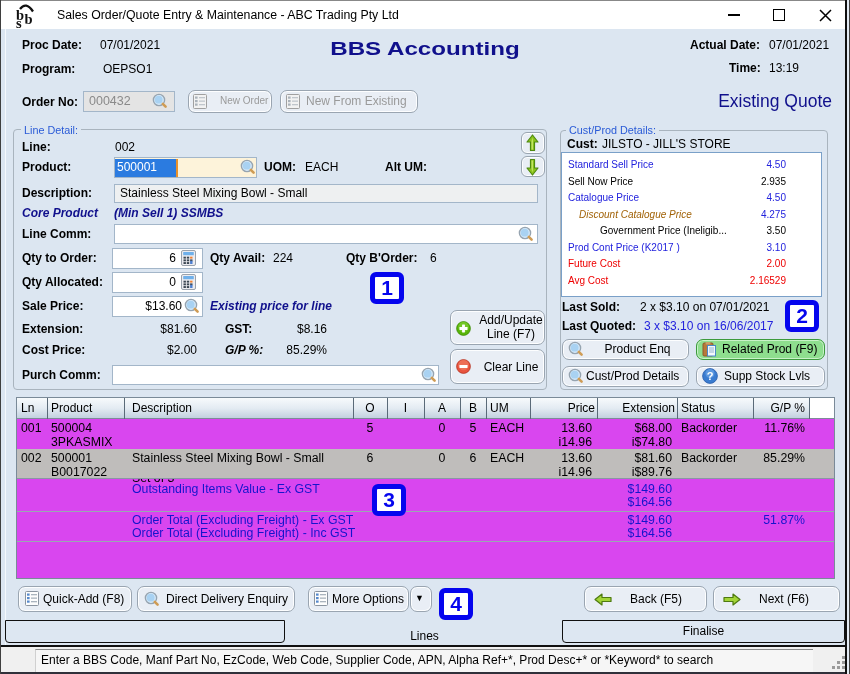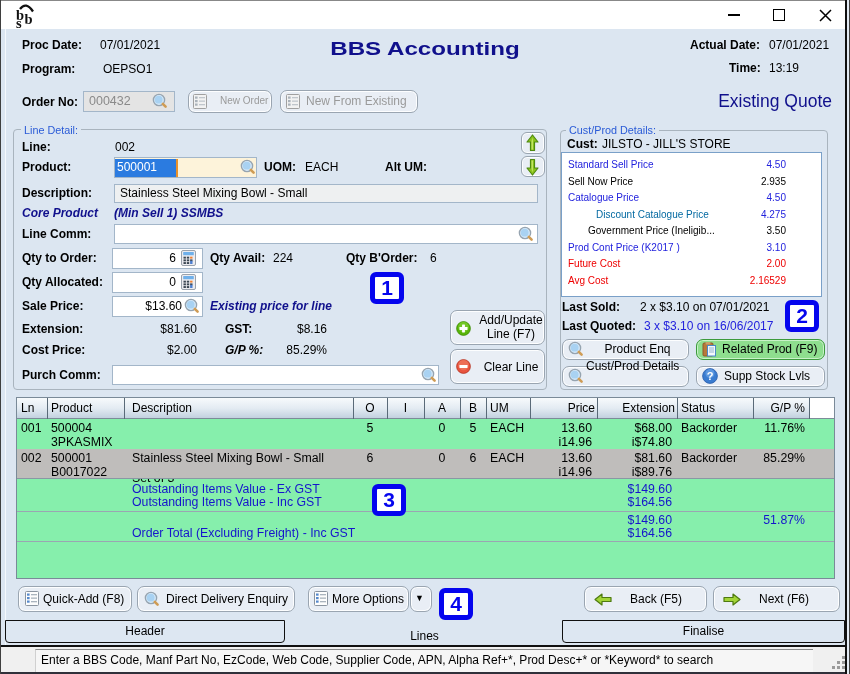"Sales Order/Quote Entry & Maintenance" div.abs { html: none -> <div>Sales Order/Quote Entry &amp; Maintenance - ABC Trading Pty Ltd</div> }
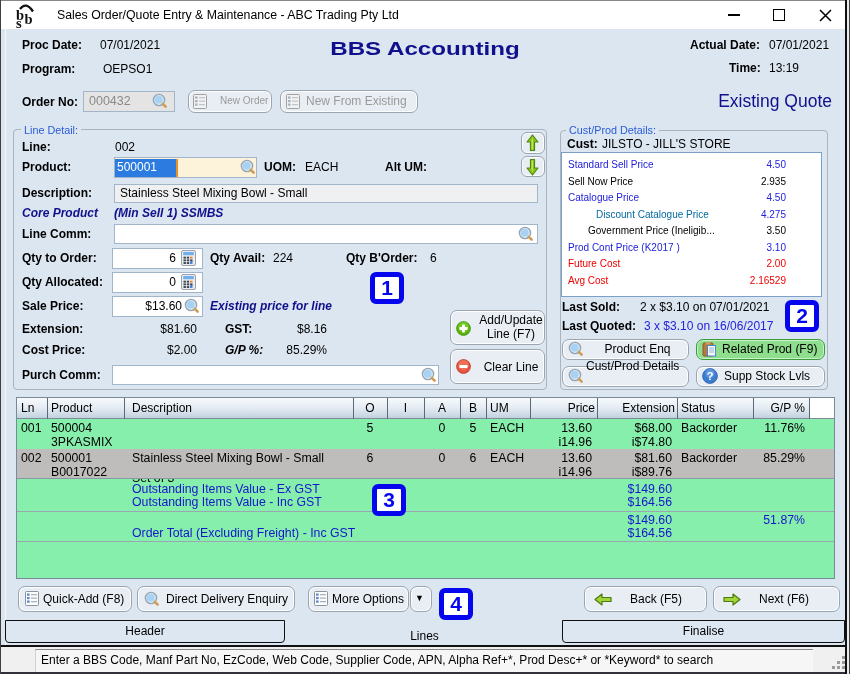"Discount Catalogue Price" div.abs { color: #0369a1 -> #a16207; font-style: none -> italic; left: 596px -> 579px }
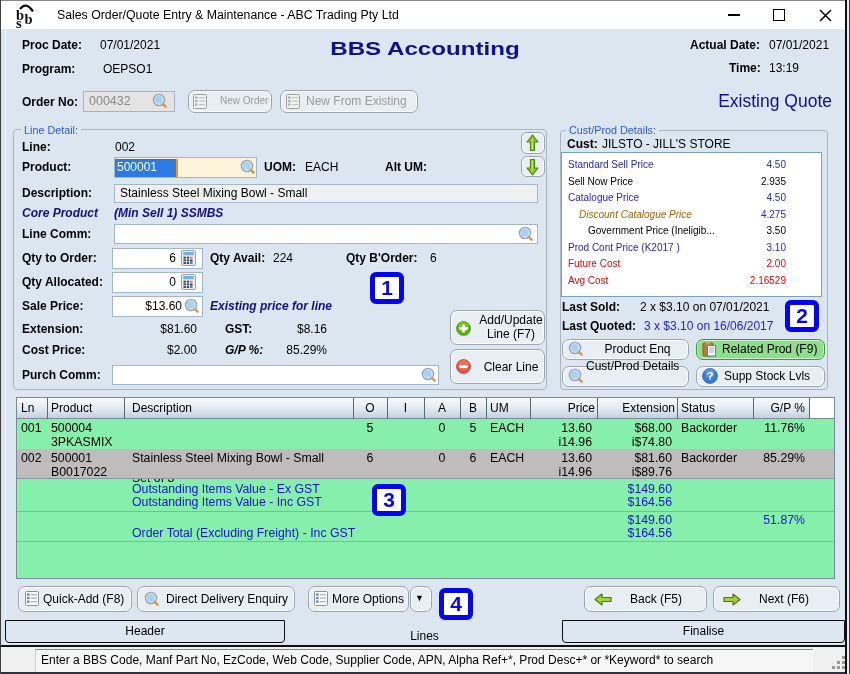"Government Price (Ineligib..." div.abs { left: 588px -> 600px }
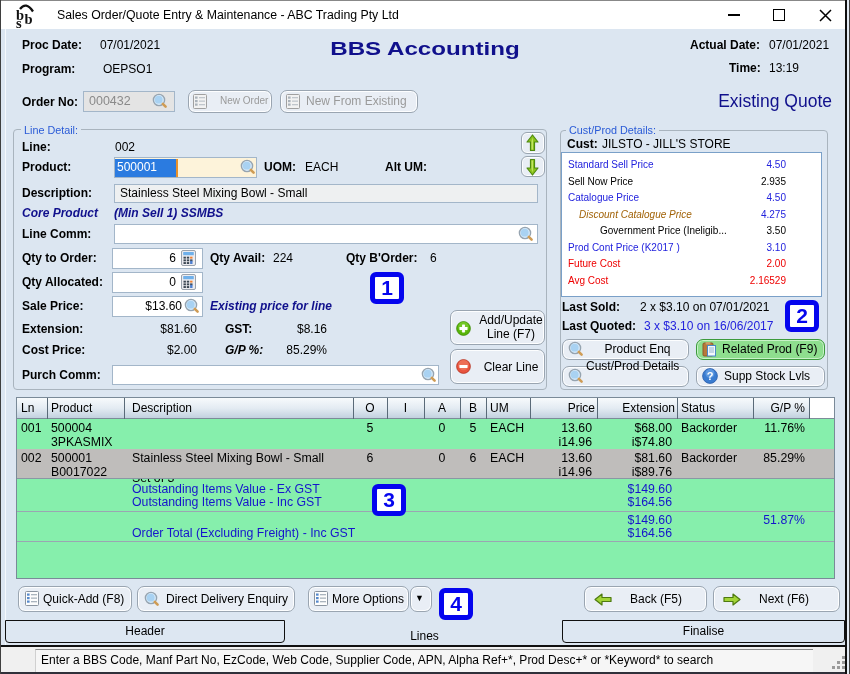"Cust/Prod Details" div.abs { top: 359px -> 369px }
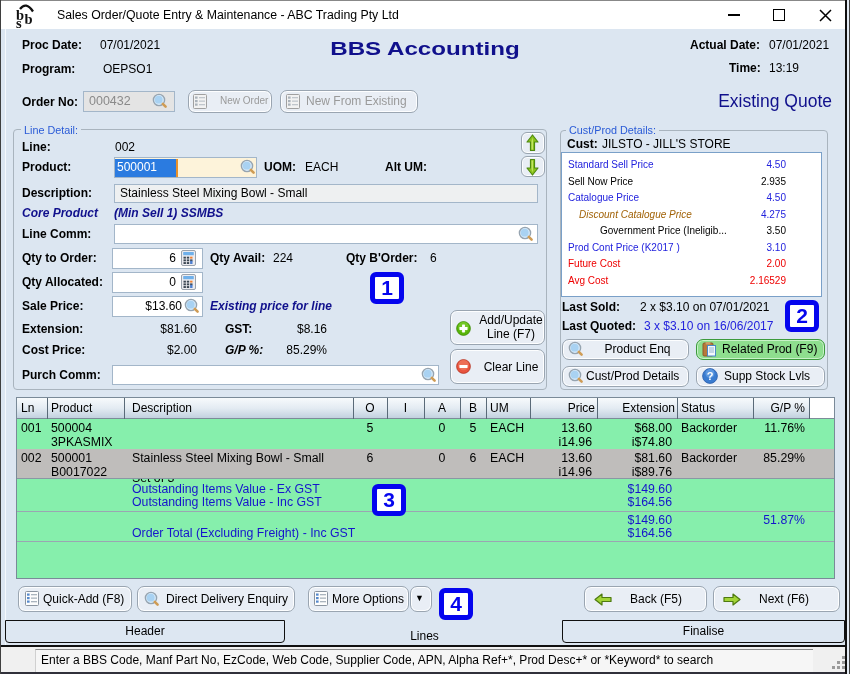"Ln" div.abs { background: #86efac -> #d946ef }
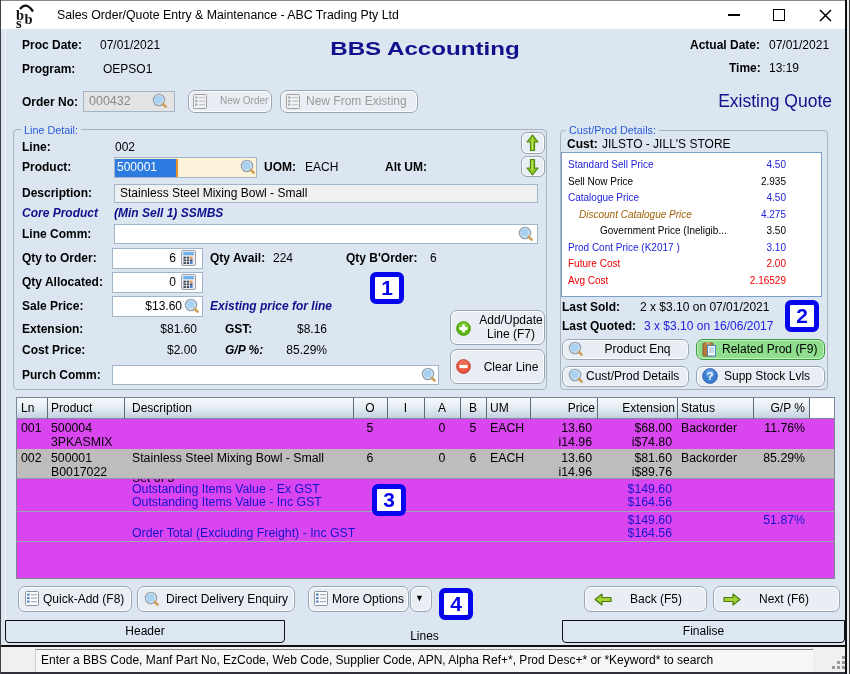"Outstanding Items Value - Inc" div.cell { html: <div>Outstanding Items Value - Inc GST</div> -> none }
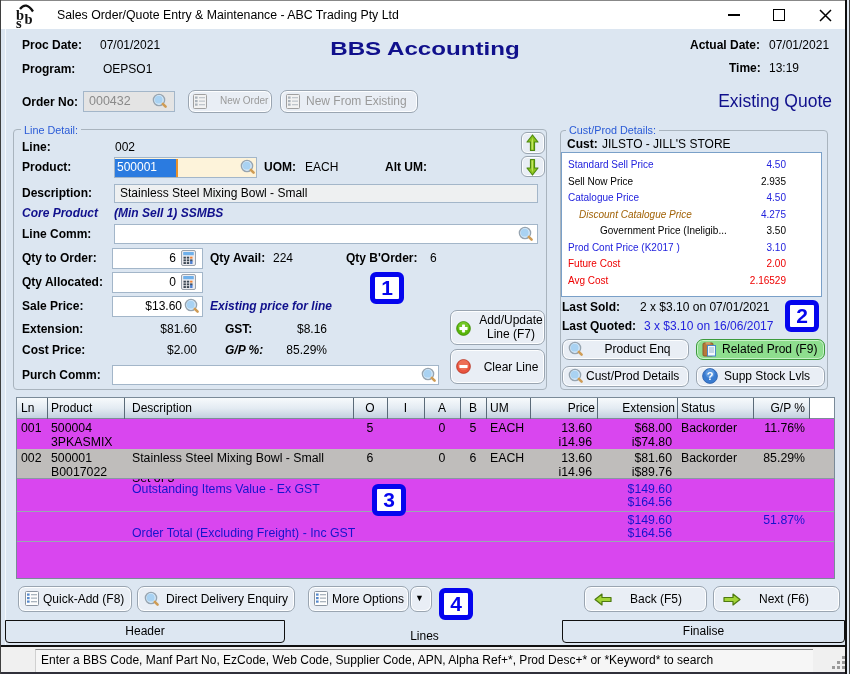"Order Total (Excluding Freight) - Ex" div.cell { html: none -> <div>Order Total (Excluding Freight) - Ex GST</div> }
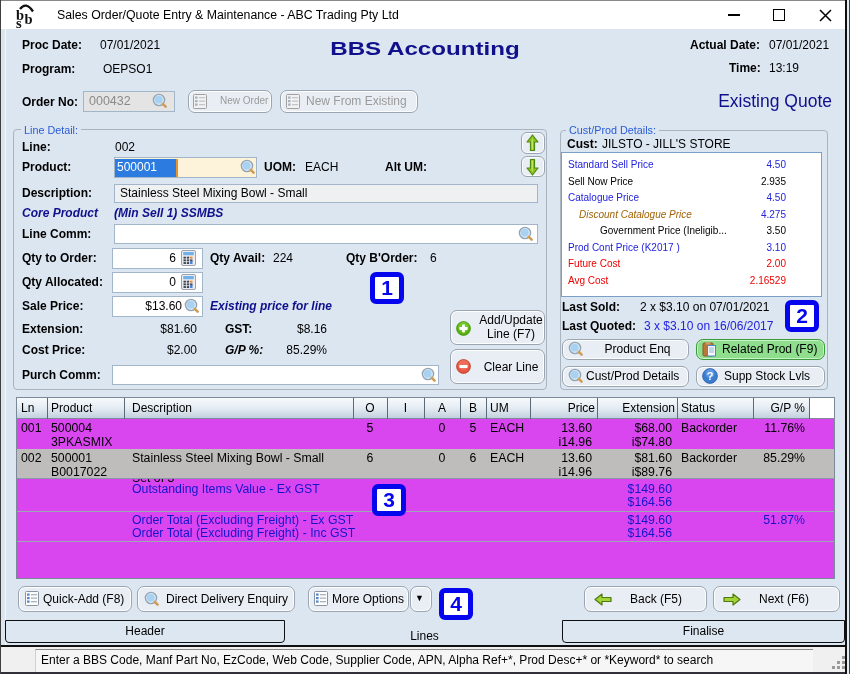"Header" div.abs { html: <div>Header</div> -> none }
